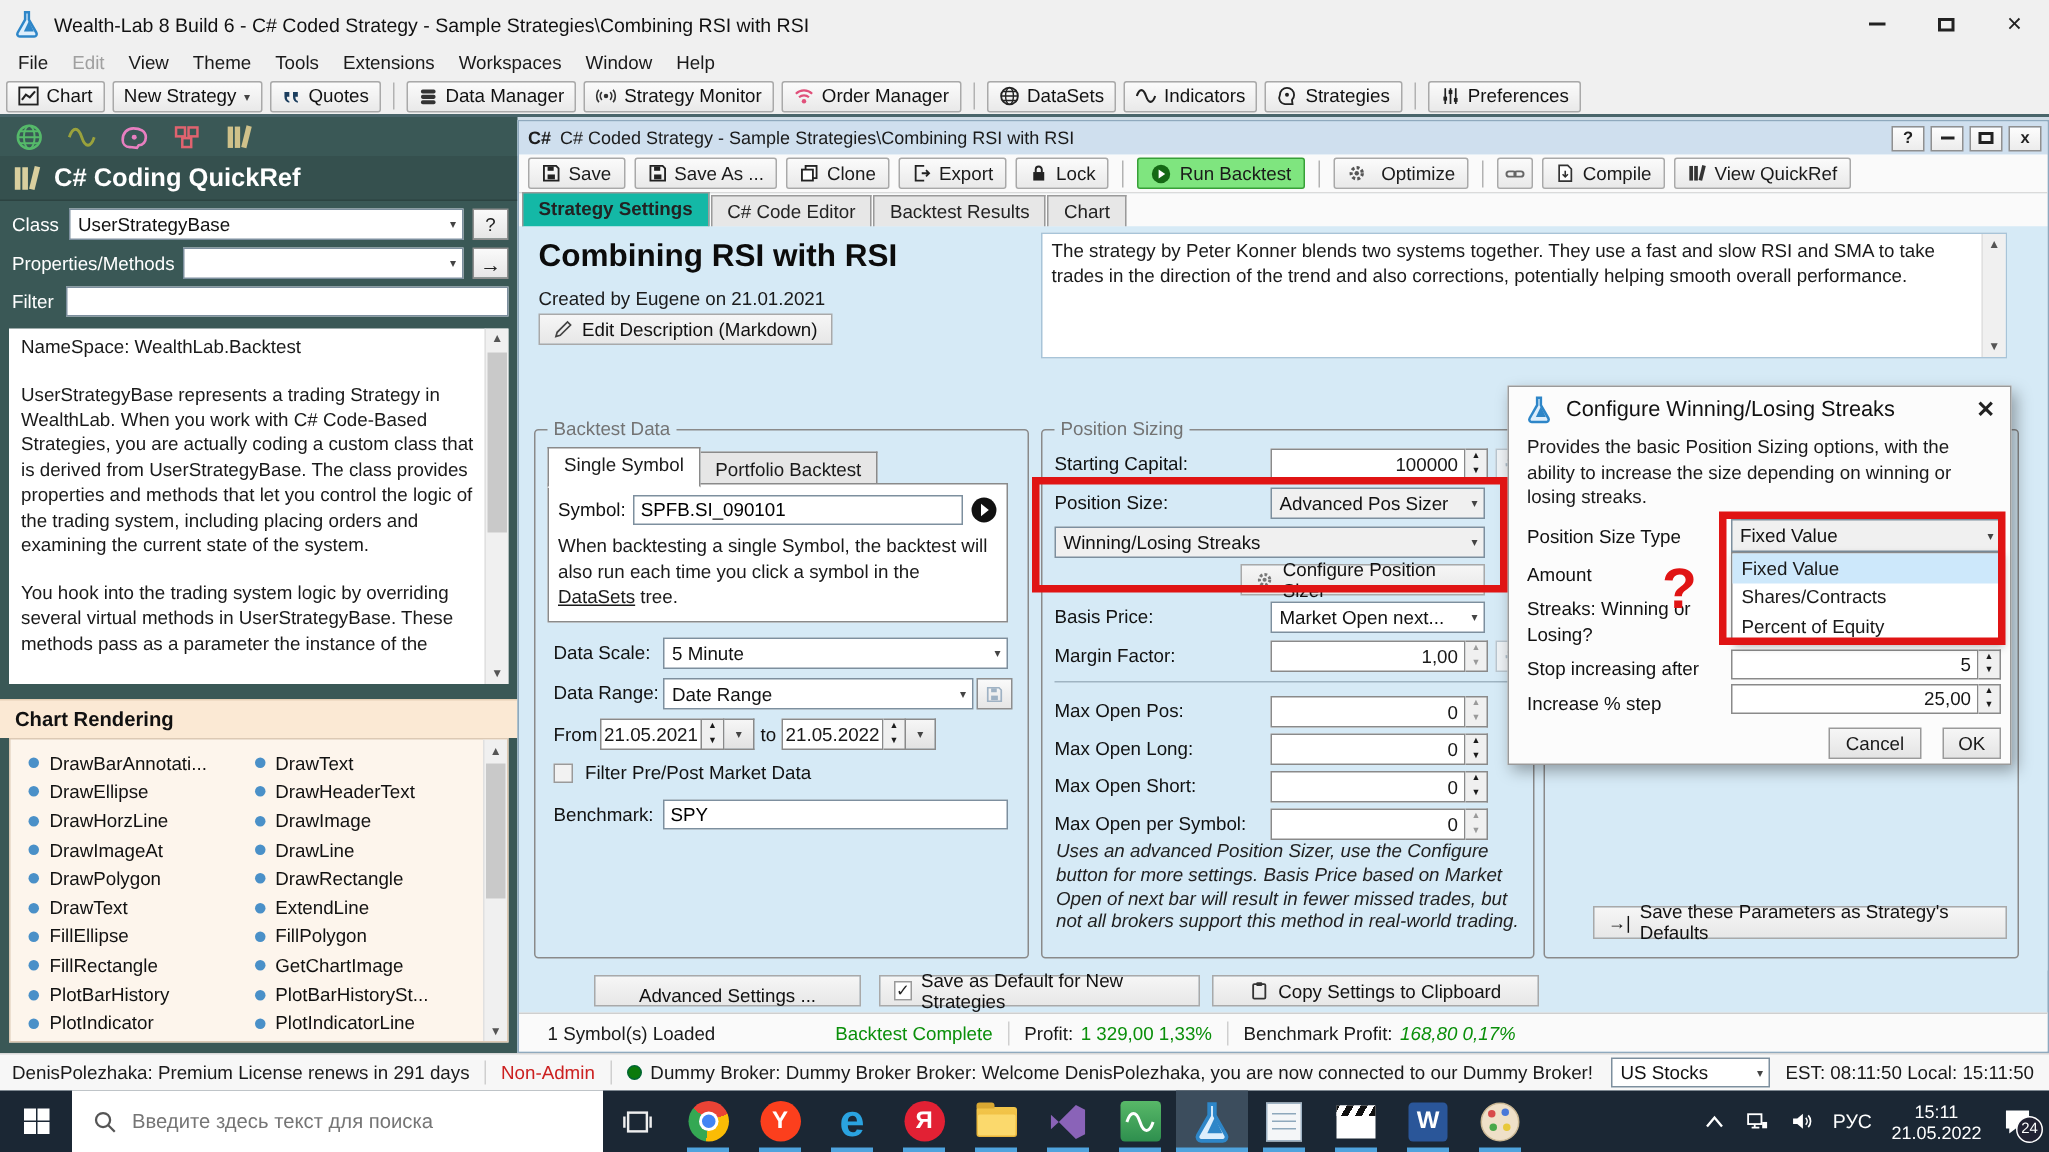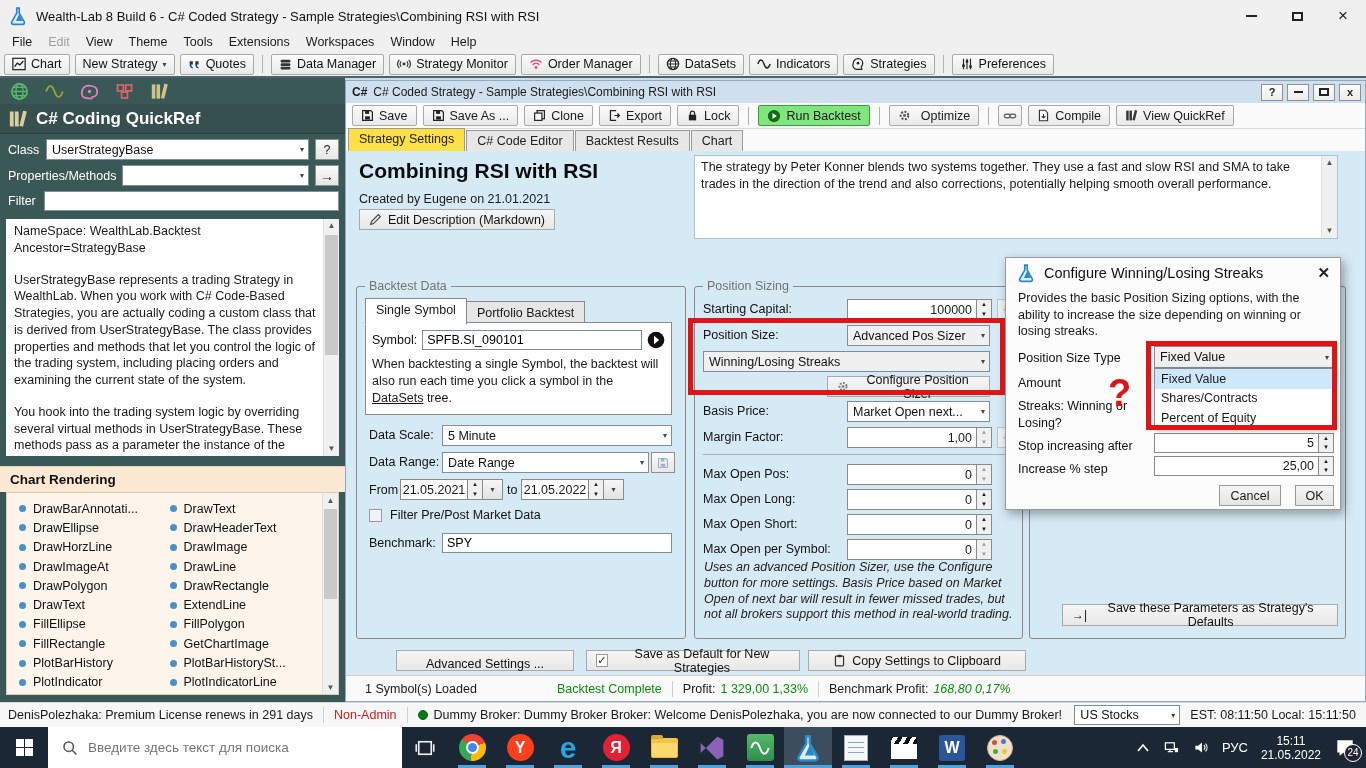"Strategy Settings" .tab.active { background: #fde047 -> #14b8a6; font-weight: normal -> bold }
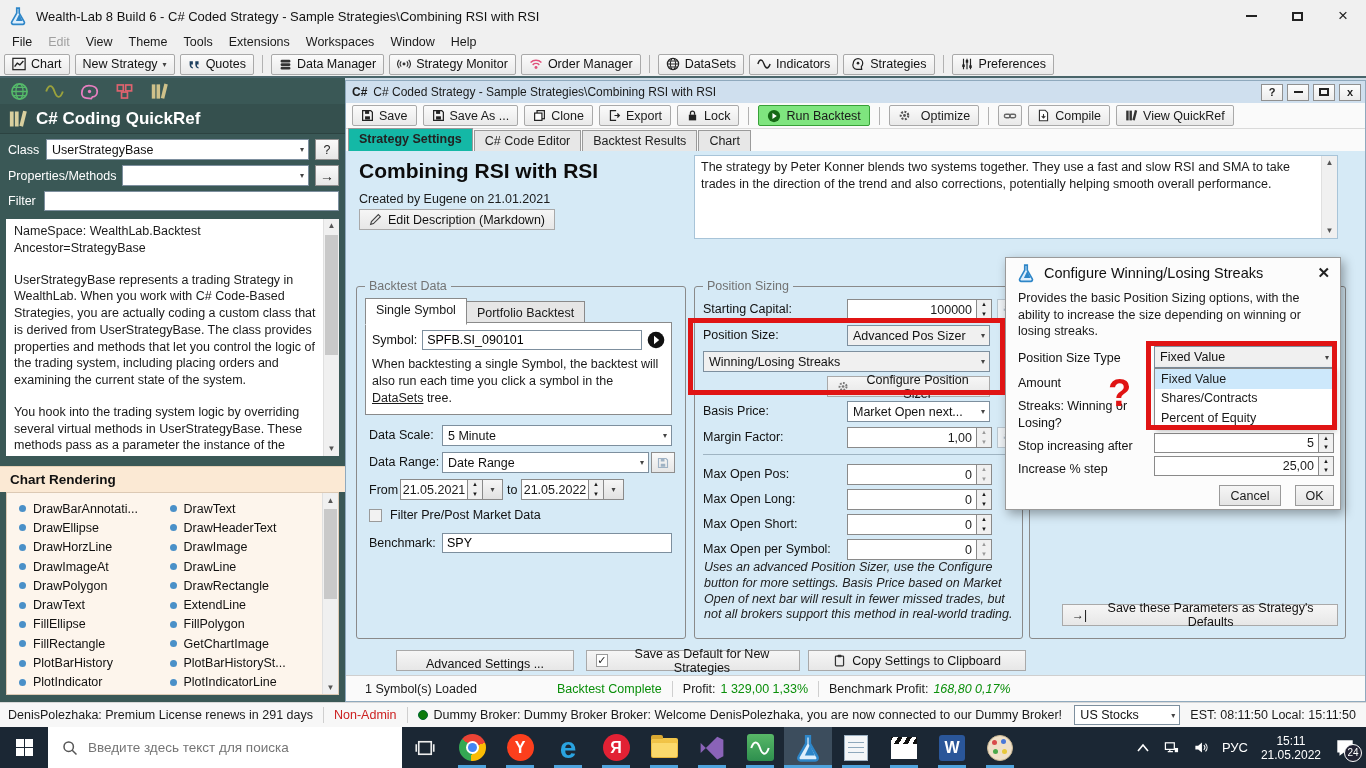"Edit Description (Markdown)" .gbtn { text-align: center -> none }
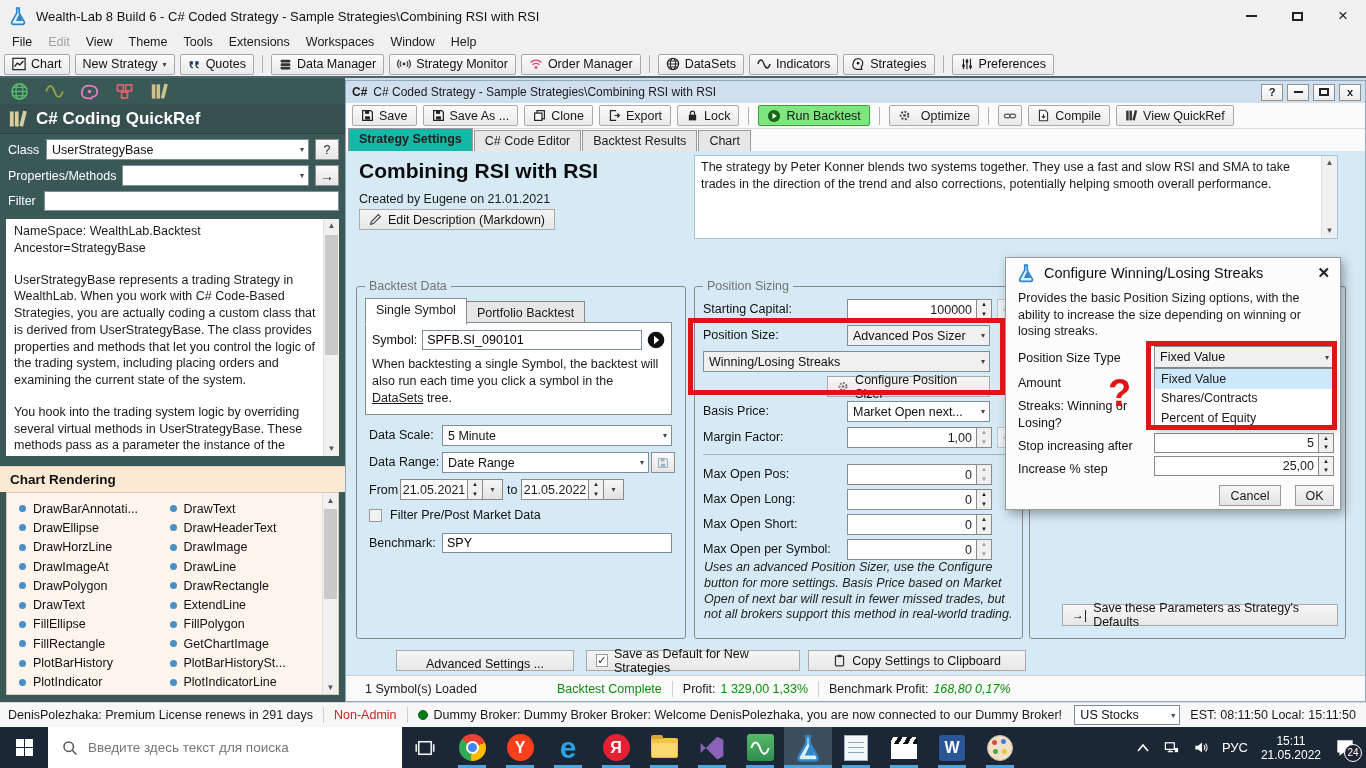"Ancestor=StrategyBase" div { html: <div>Ancestor=StrategyBase</div> -> none }
